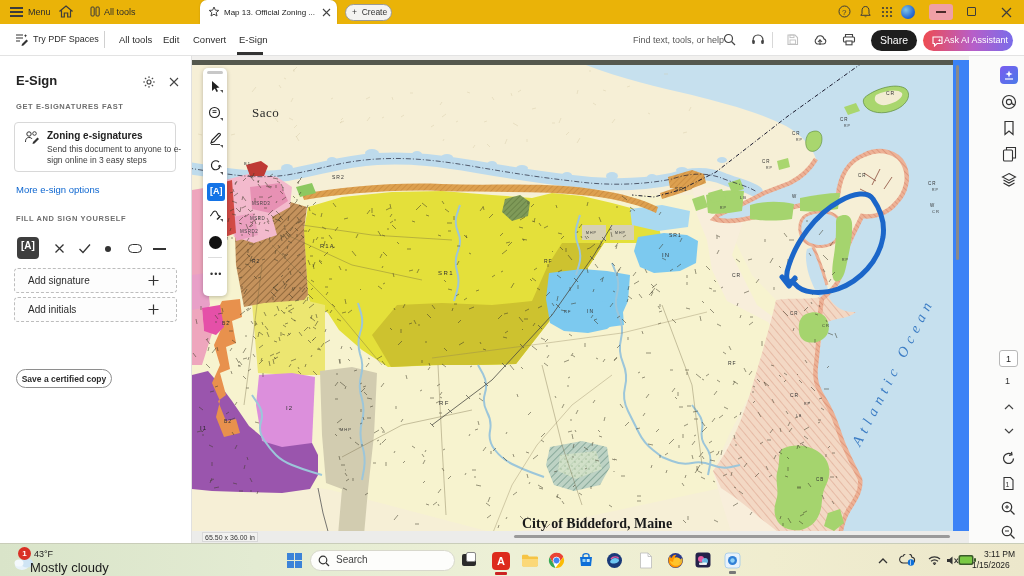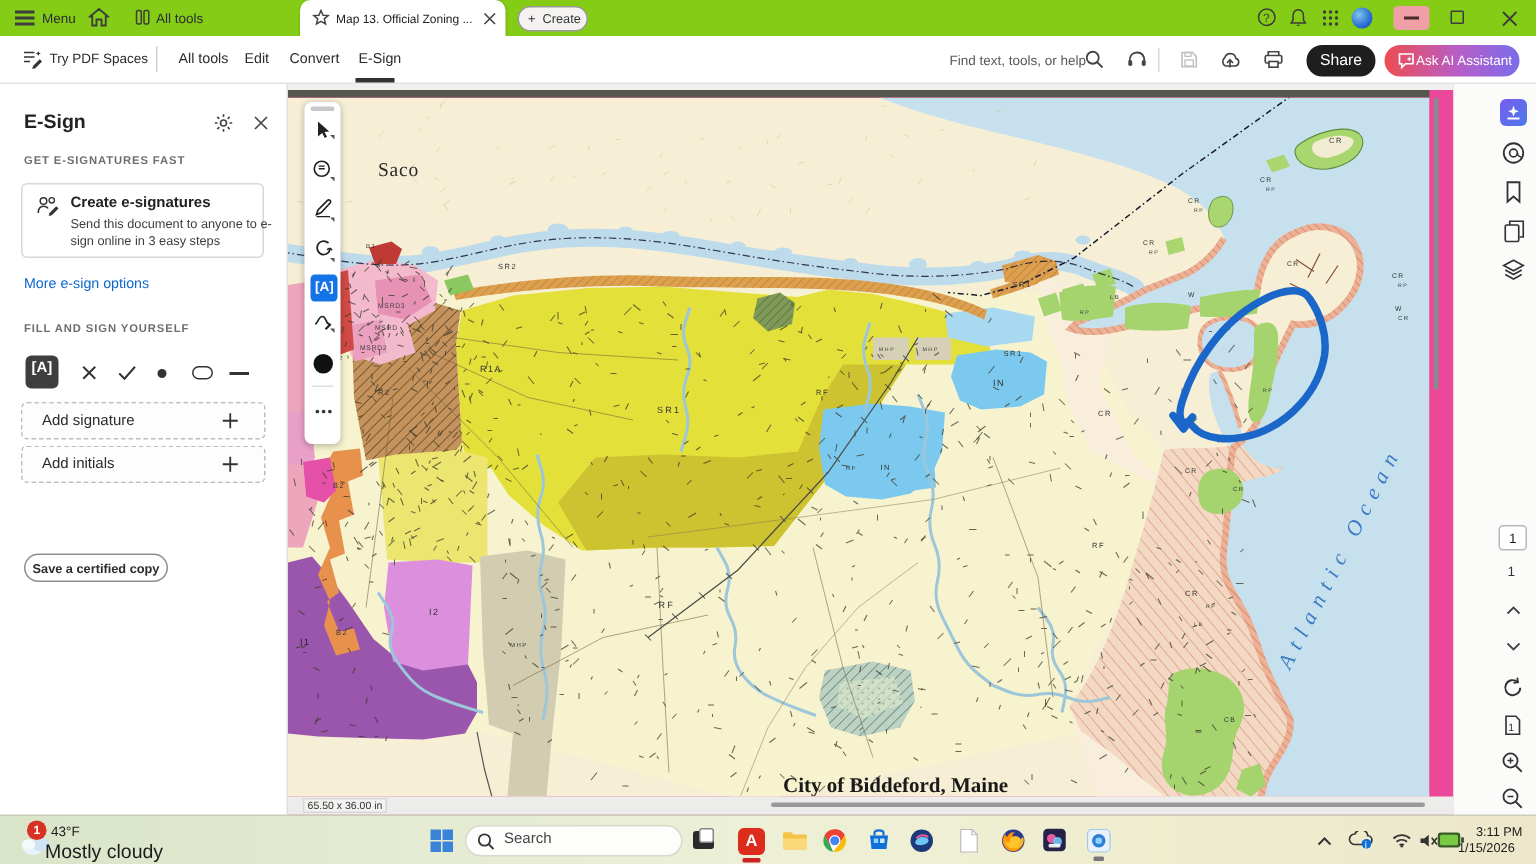"Menu" #titlebar { background: #84cc16 -> #eab308 }
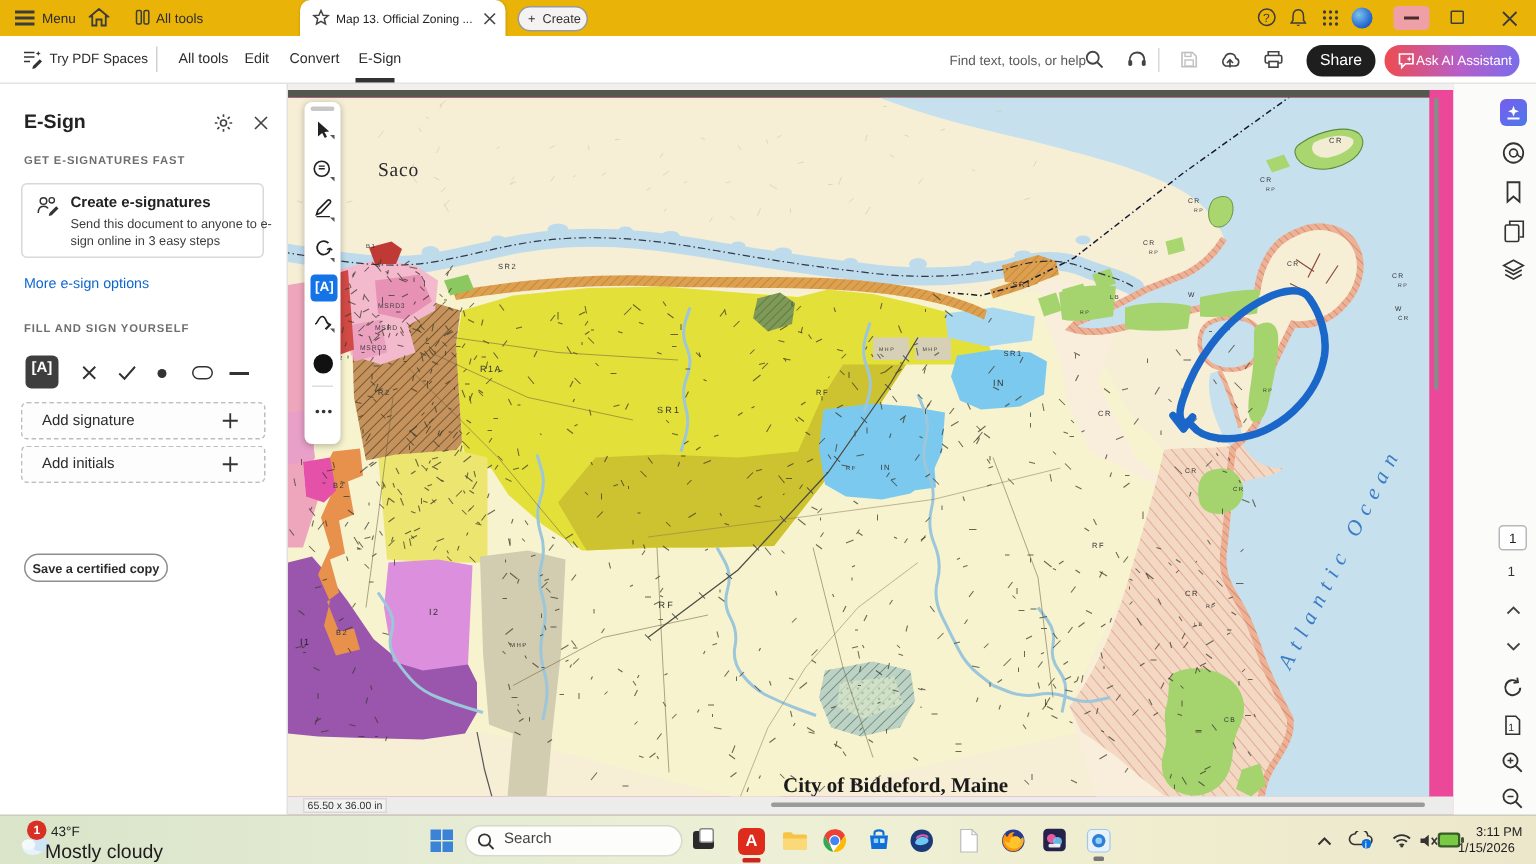"Saco" #docarea { background: #ec4899 -> #3b82f6 }
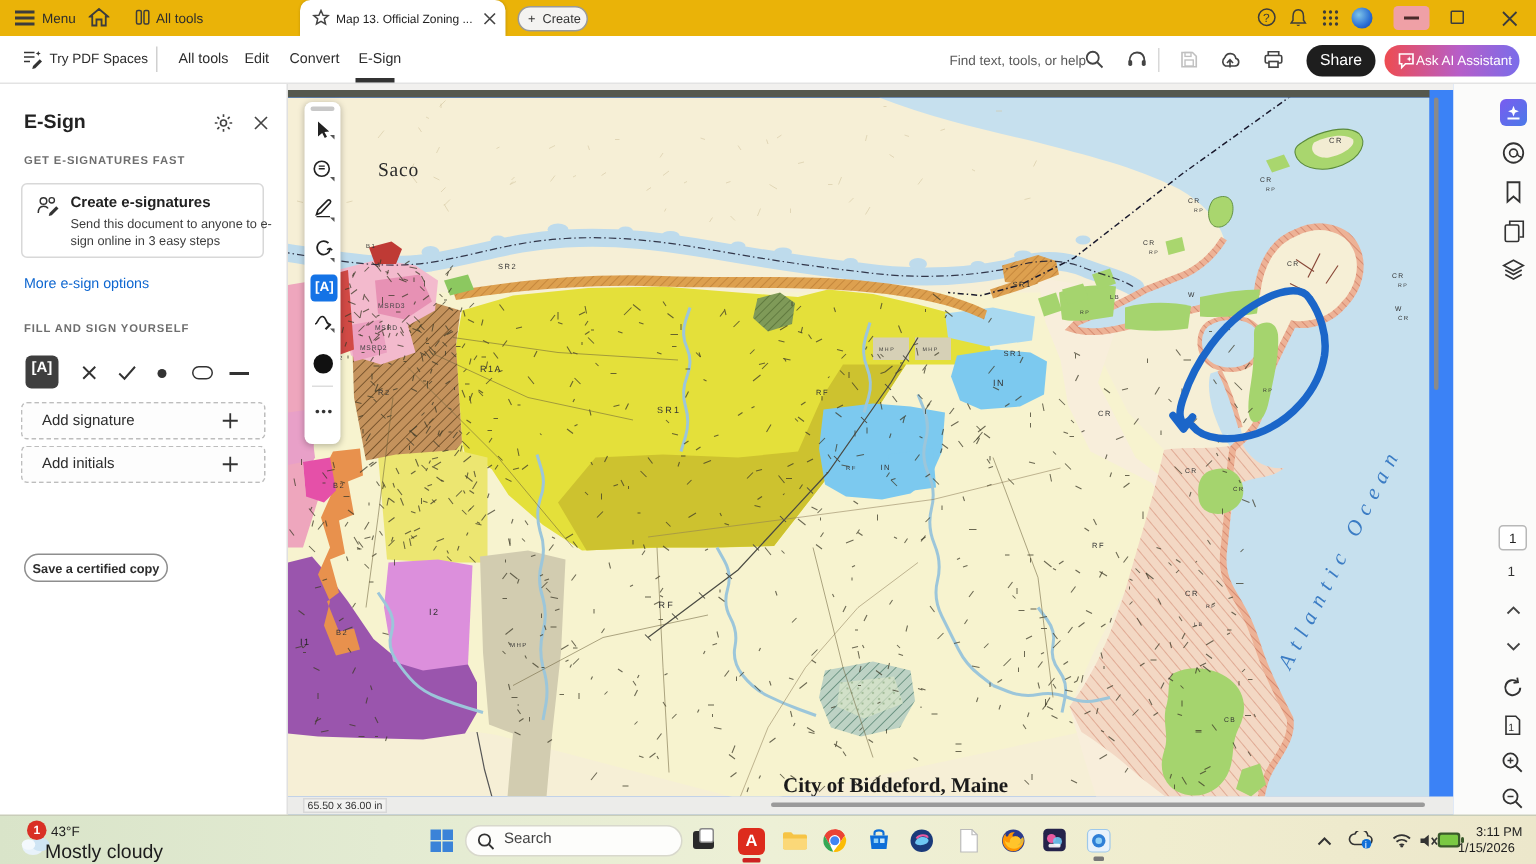"Create e-signatures" div.abs { text: Create -> Zoning }
